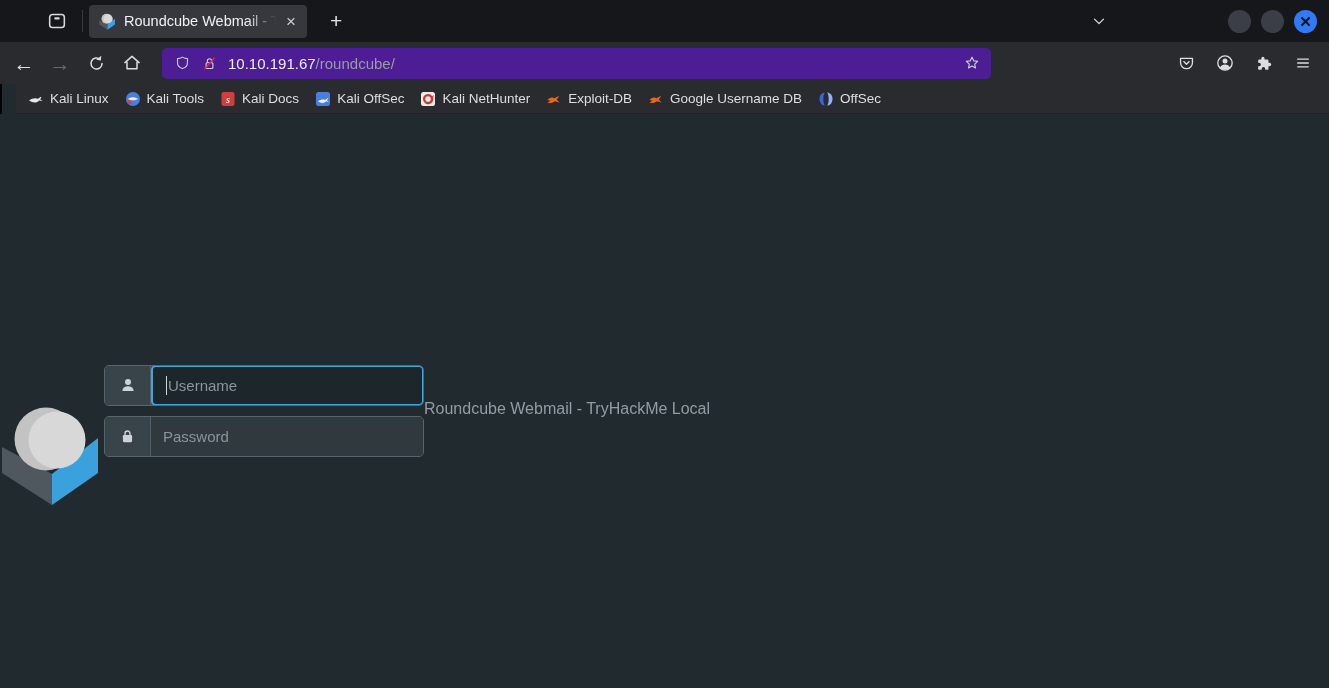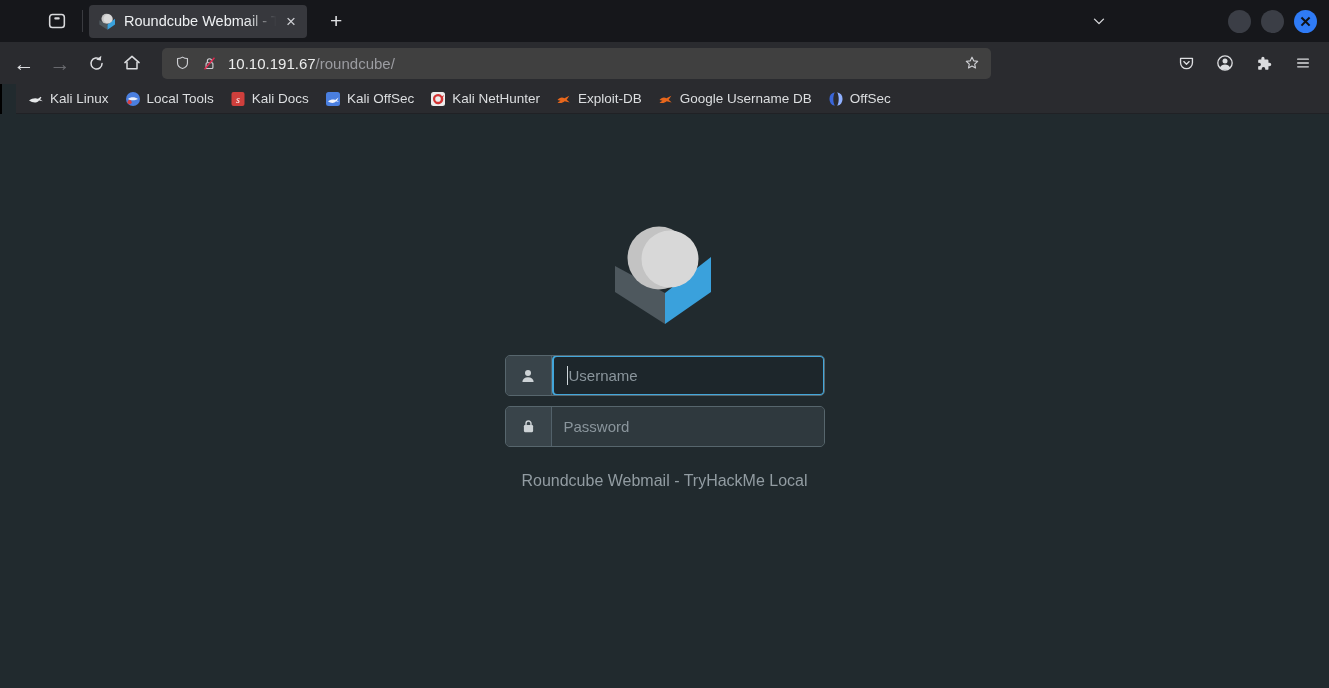"10.10.191.67/roundcube/" .urlbar { background: #404040 -> #4c1d95 }
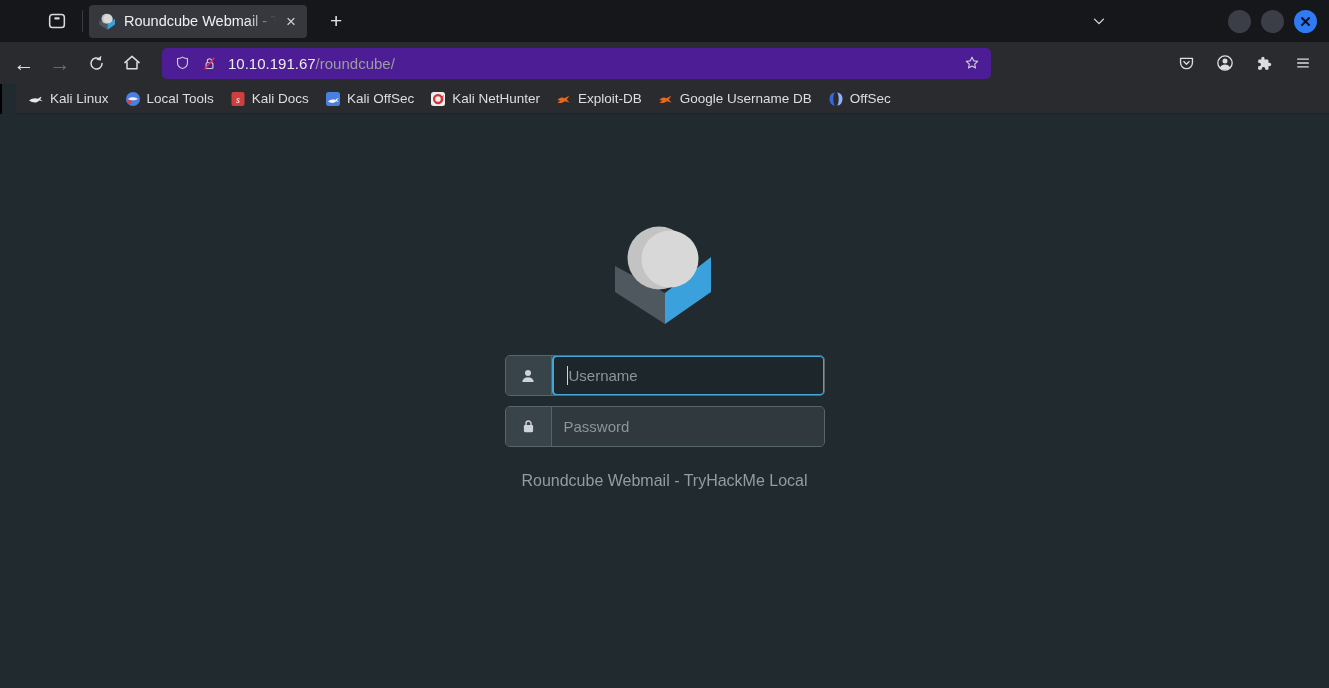"Local Tools" span.bm-label { text: Local -> Kali }
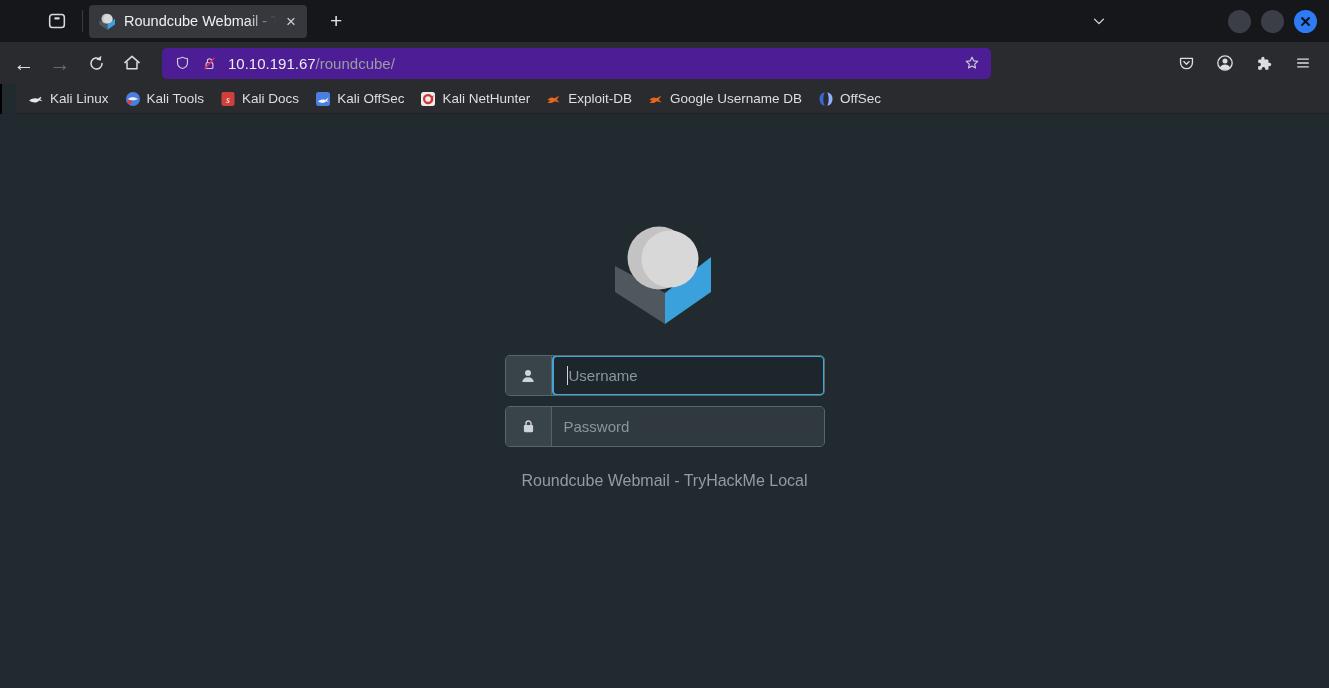"Username" .content { flex-direction: column -> row }
